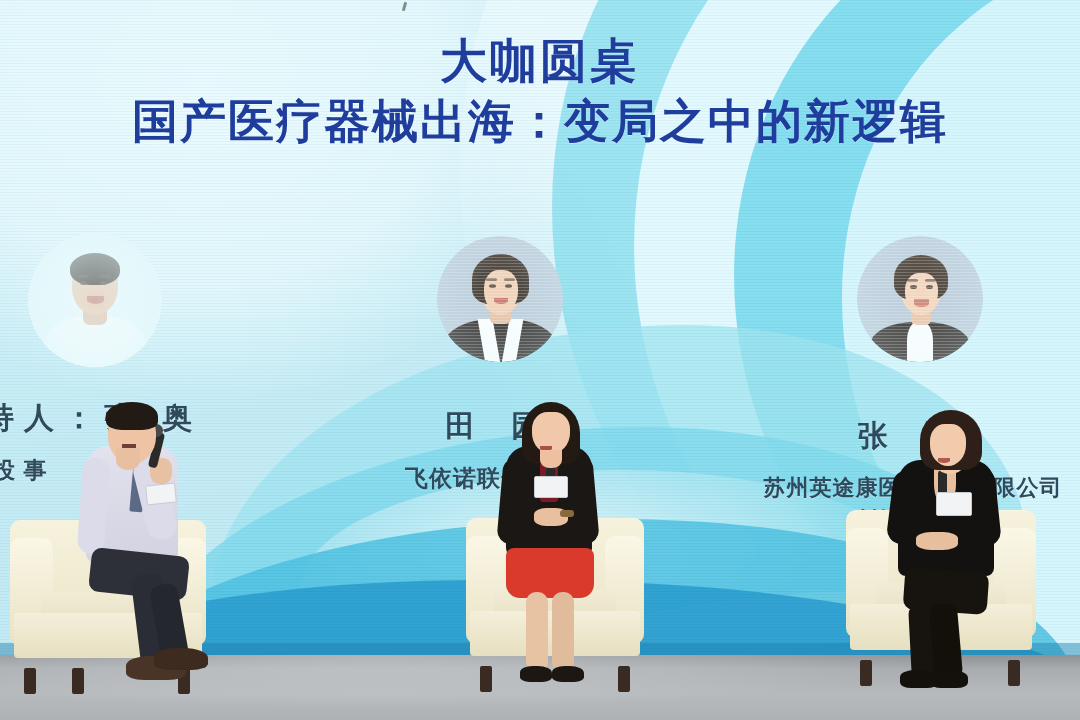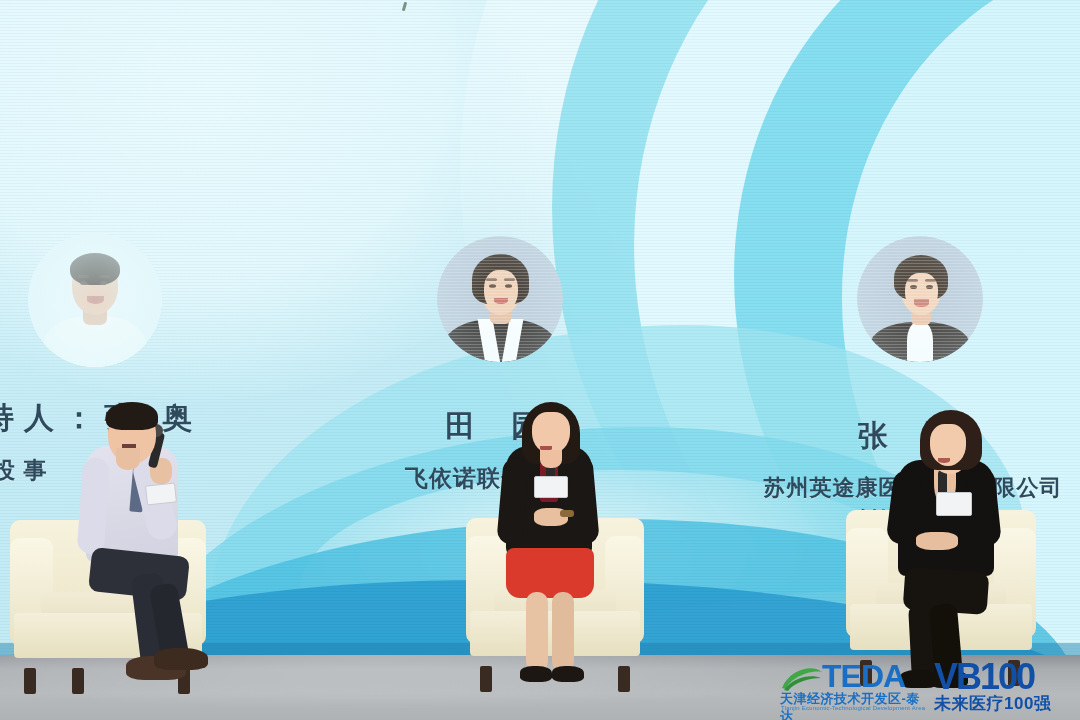"大咖圆桌" div.title-wrap { html: none -> <div> <div>大咖圆桌</div> <div>国产医疗器械出海：变局之中的新逻辑</div> </div> }
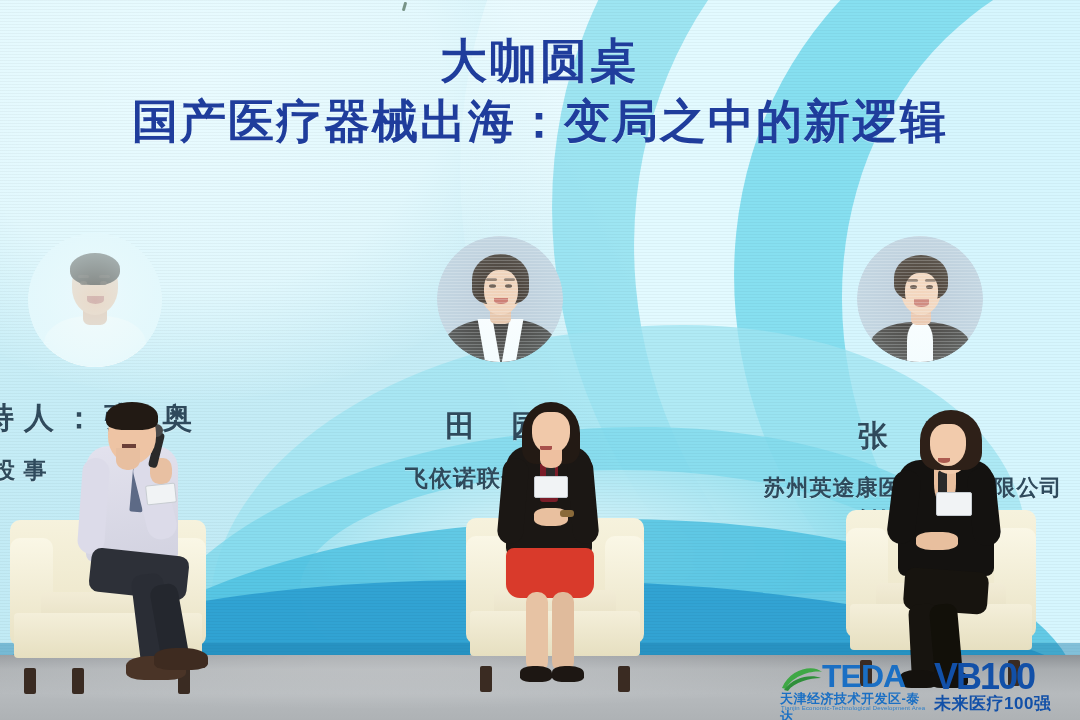"TEDA" div.logos { html: <div> <div> <div> <svg> <path></path> <path></path> </svg> </div> <div>TEDA</div> <div>天津经济技术开发区-泰达</div> <div>Tianjin Economic-Technological Development Area</div> </div> <div> <div>VB100</div> <div>未来医疗100强</div> </div> </div> -> none }
